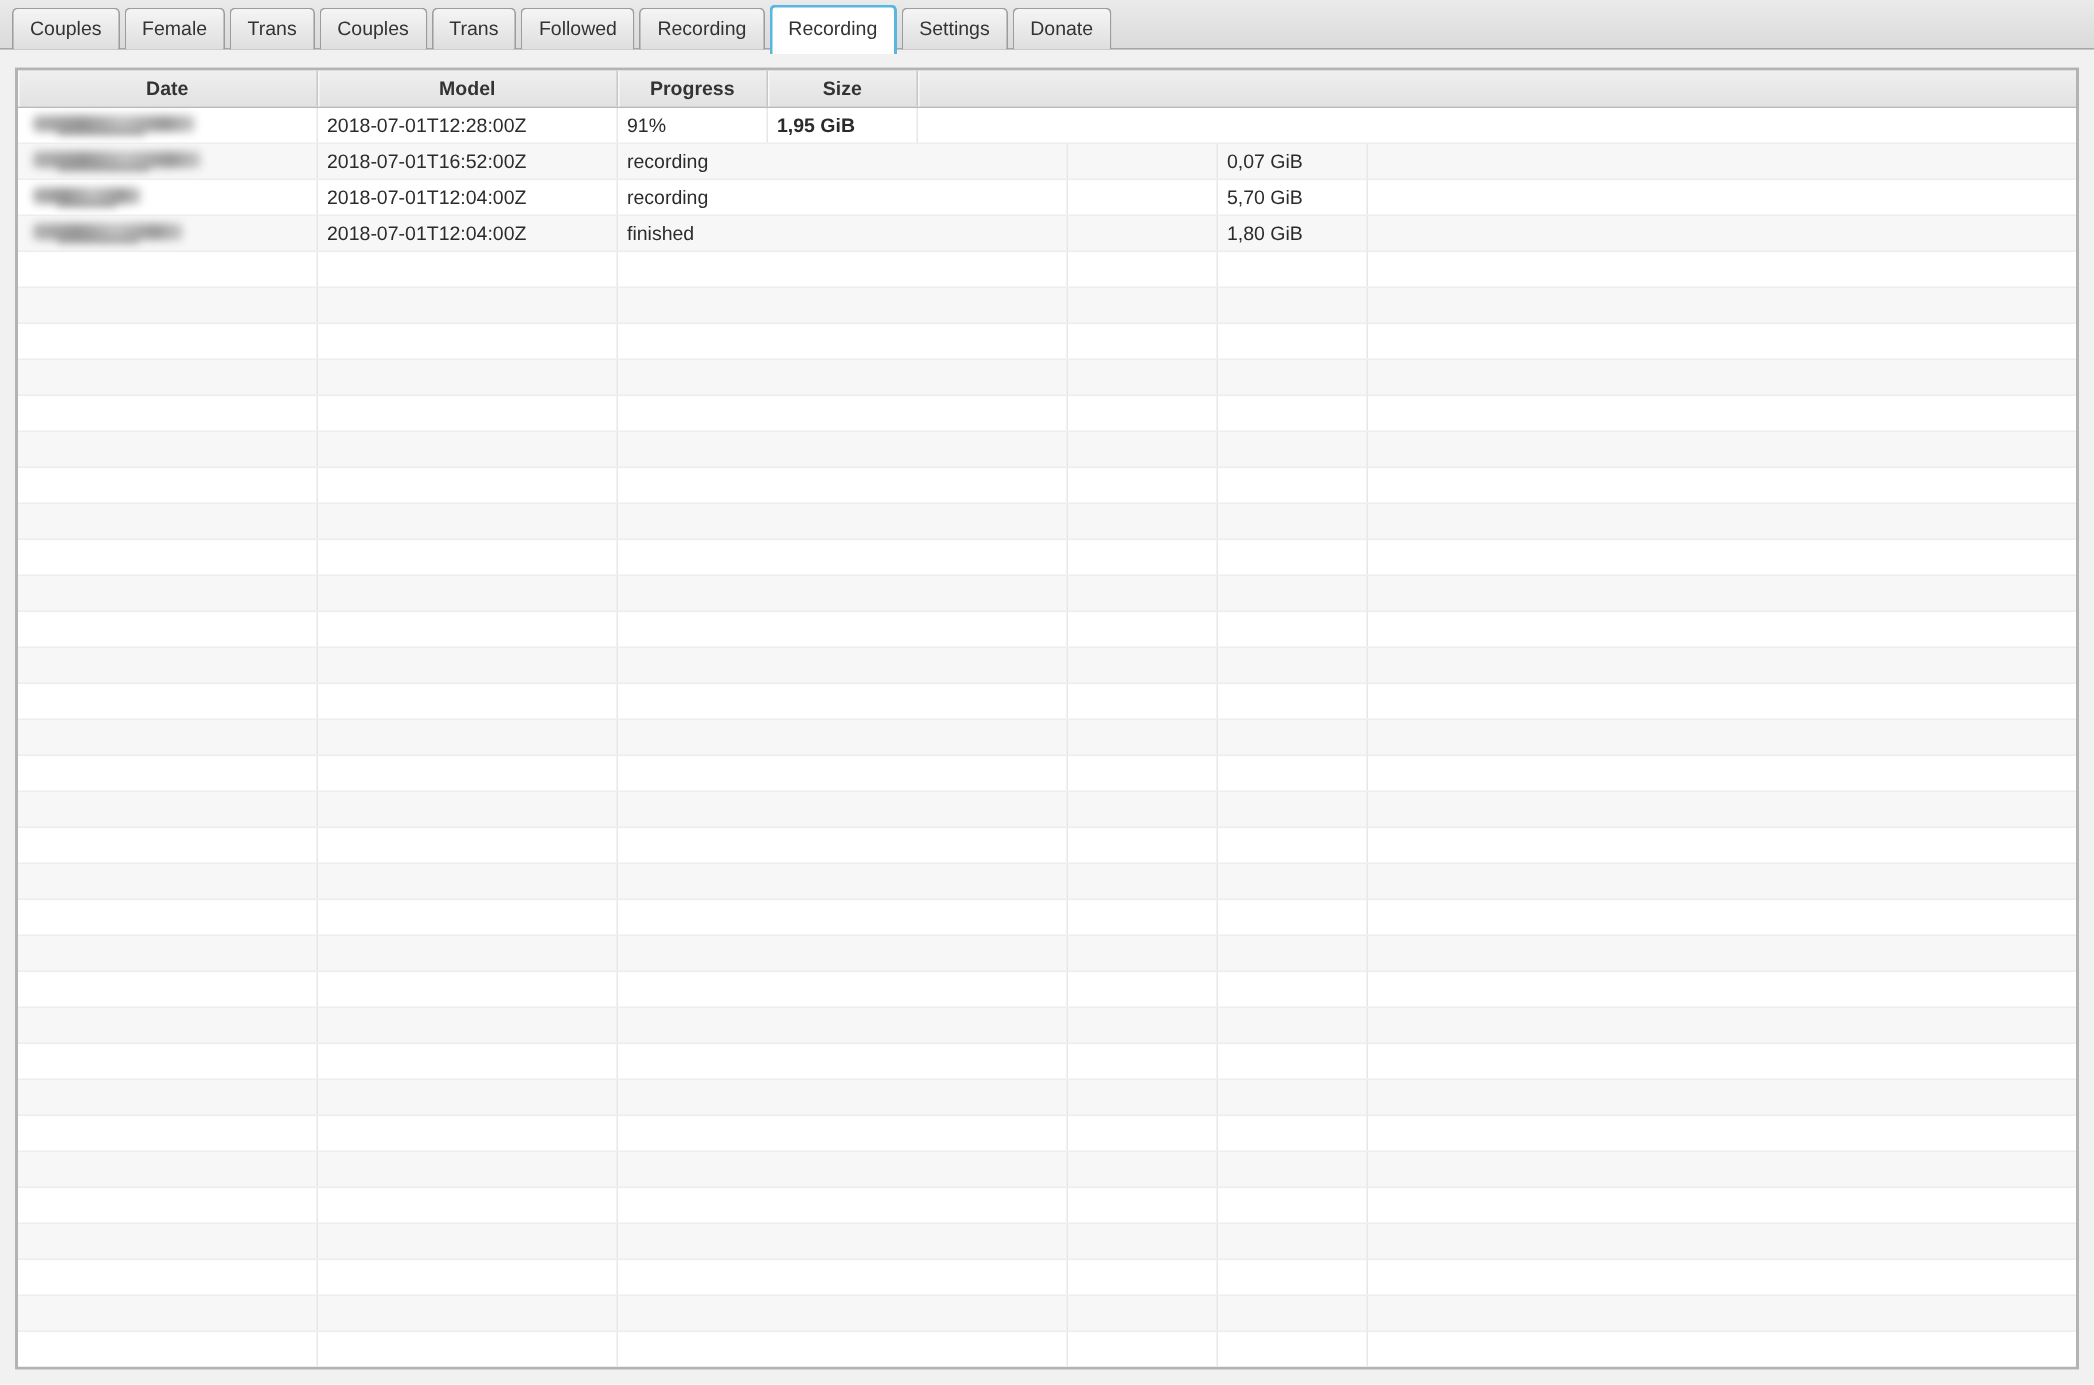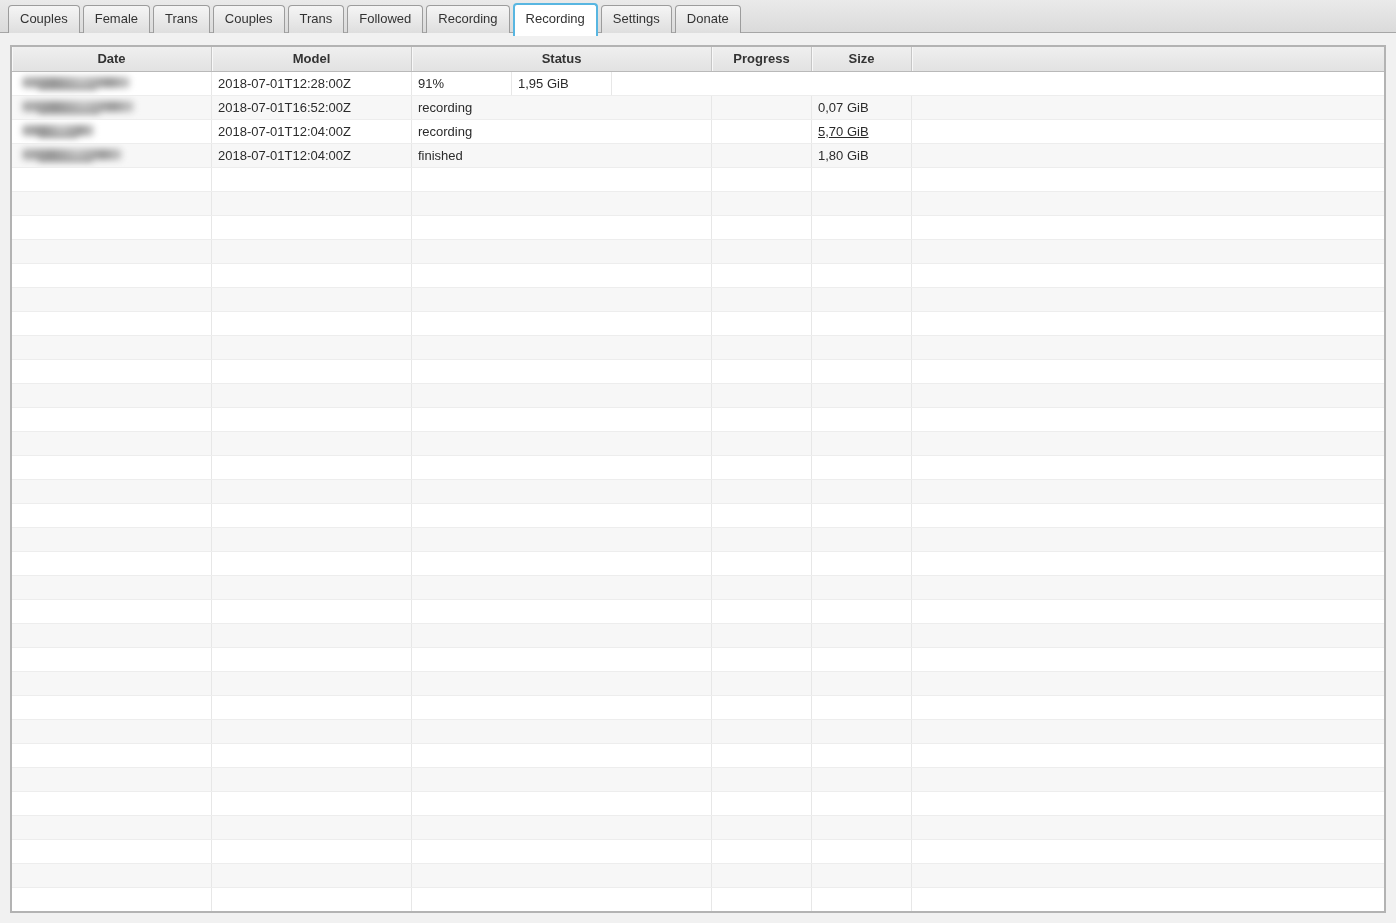"Status" div.th { html: <div>Status</div> -> none }
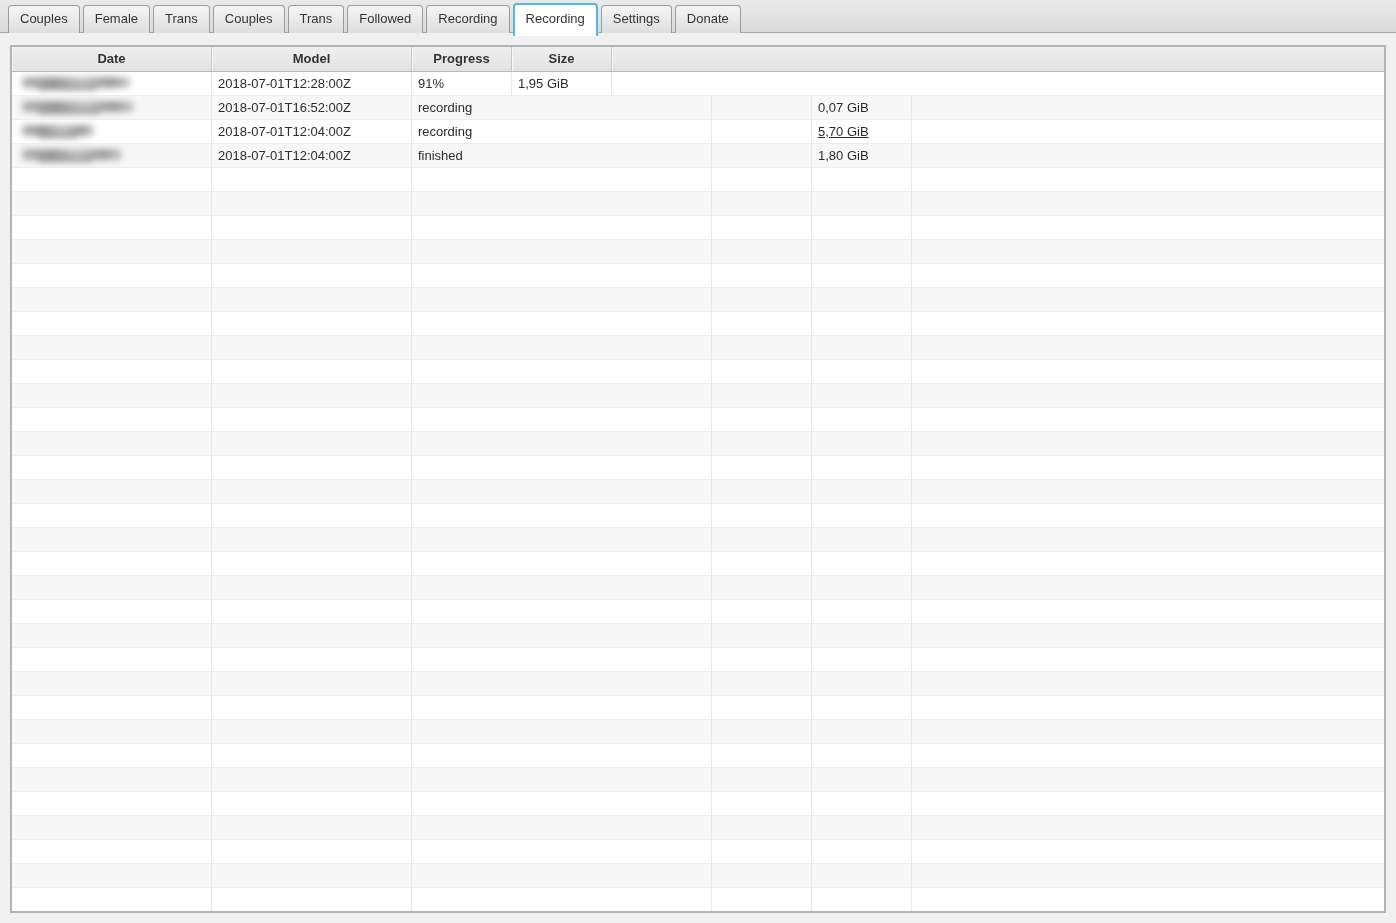"1,95 GiB" div.td { font-weight: none -> bold }
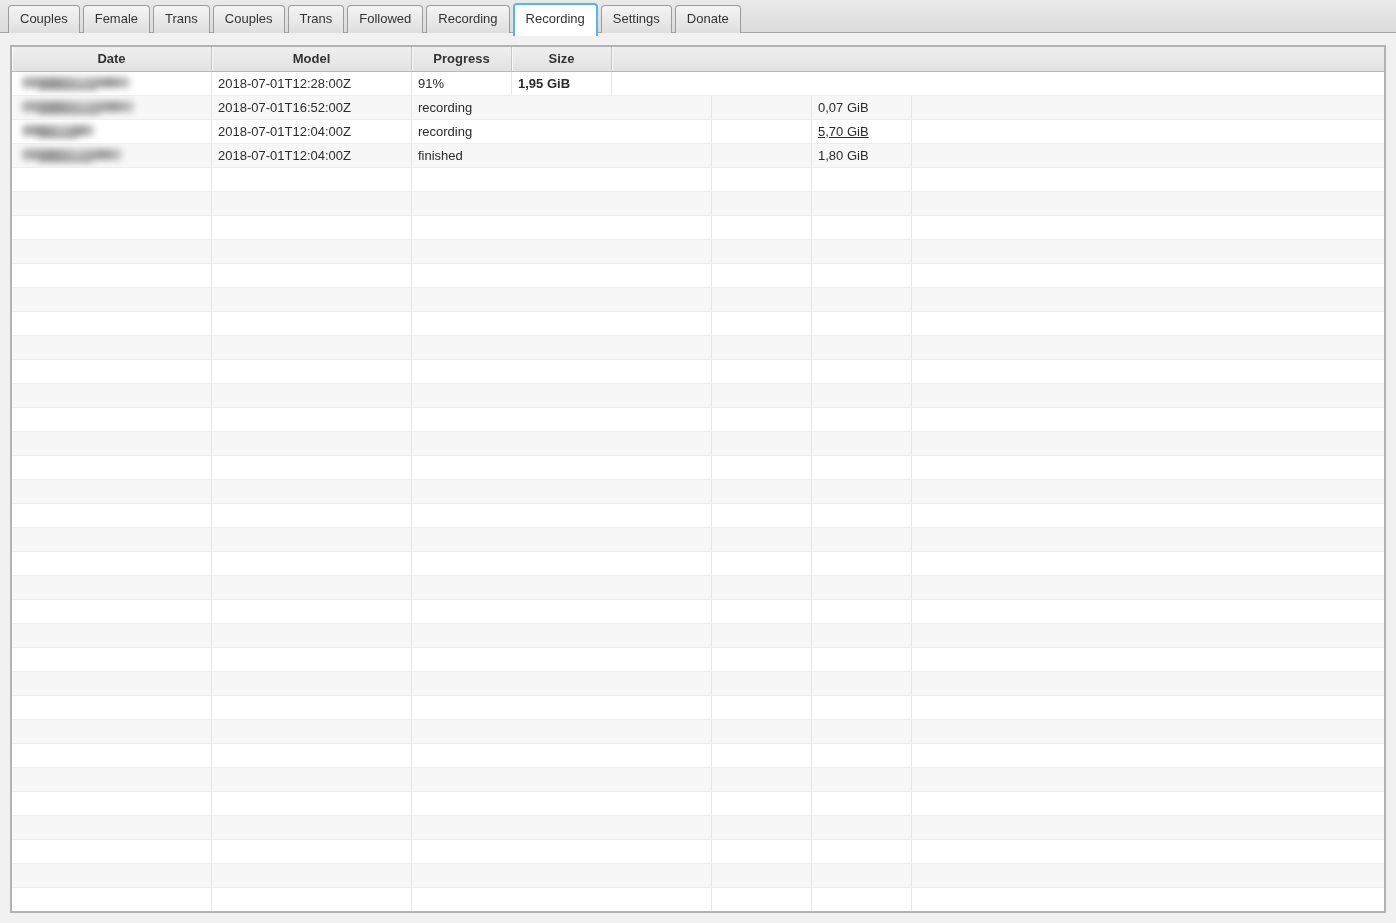"5,70 GiB" div.td { text-decoration: underline -> none }
